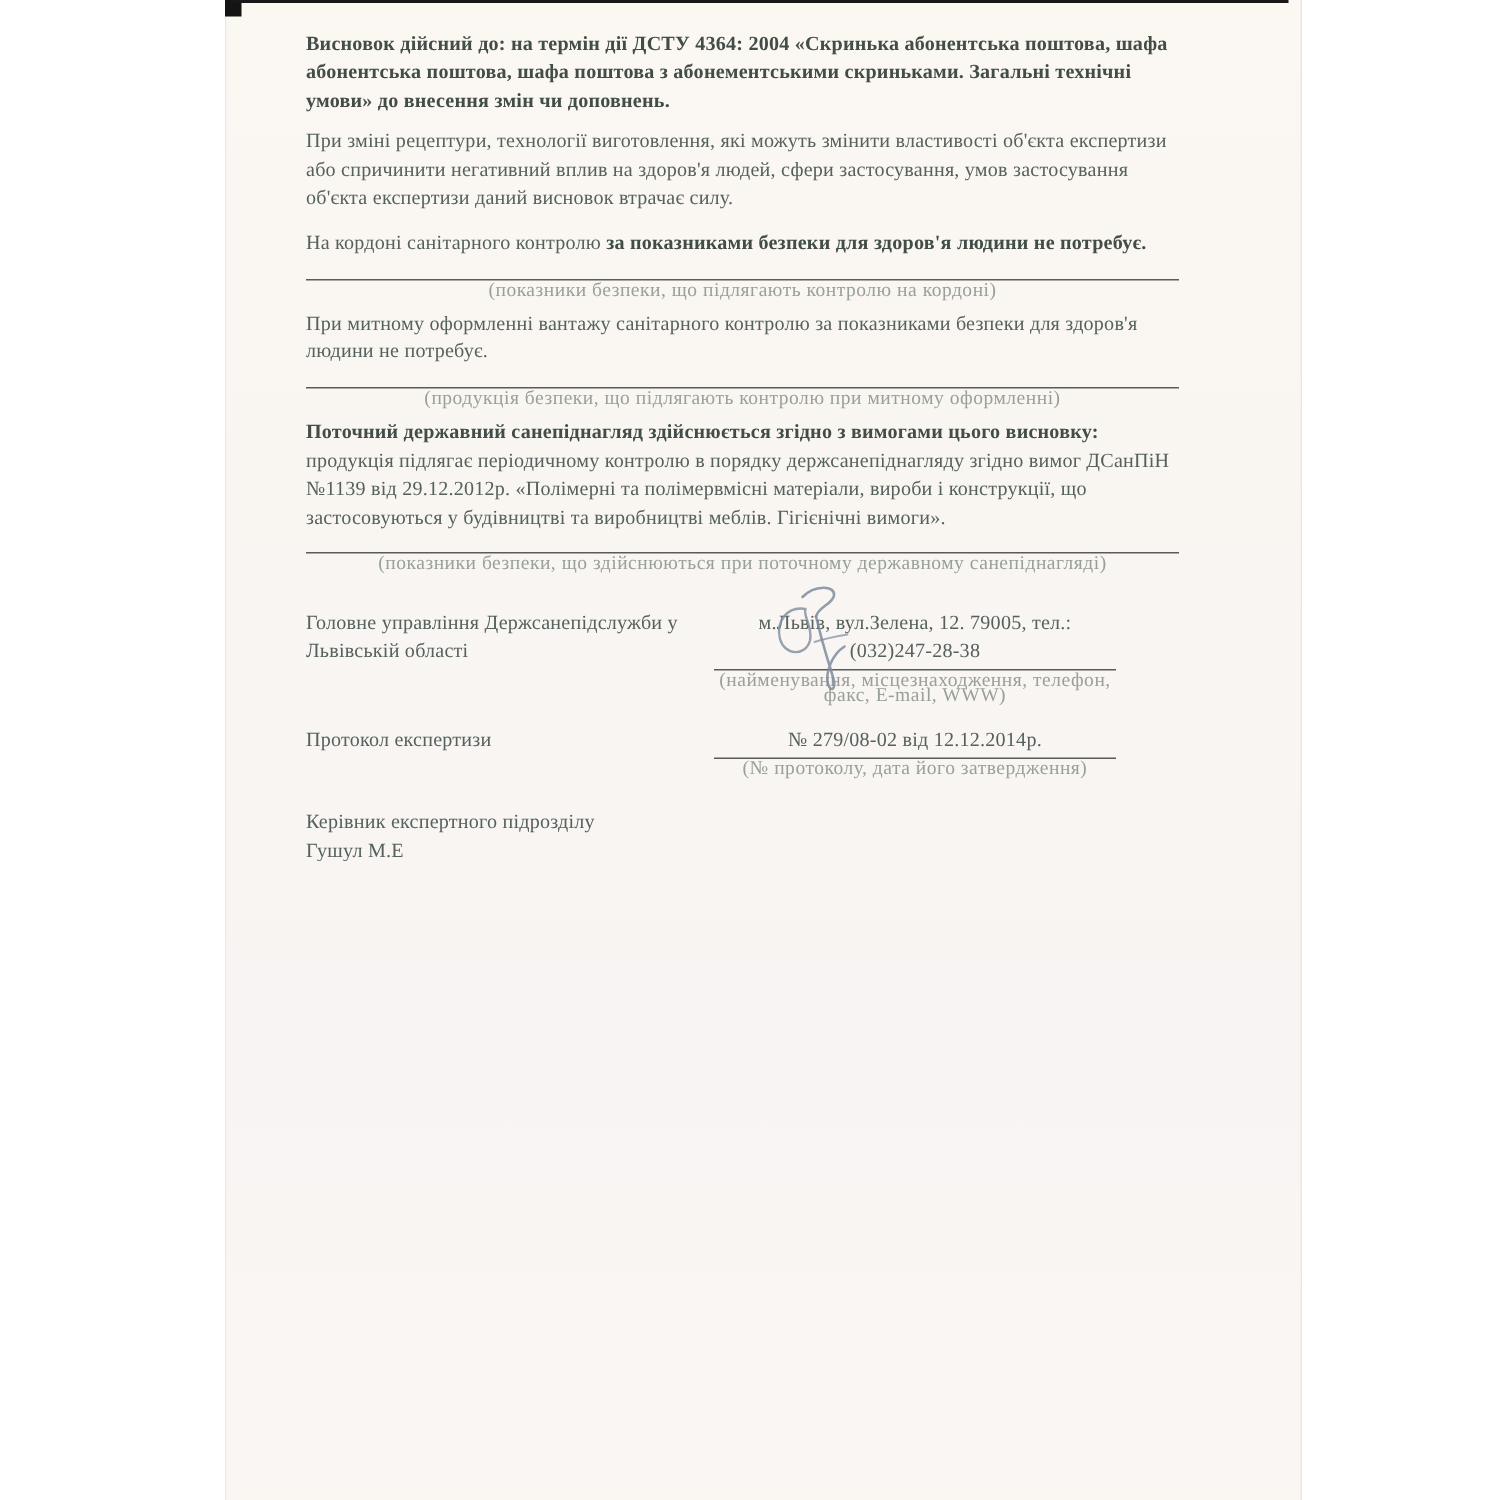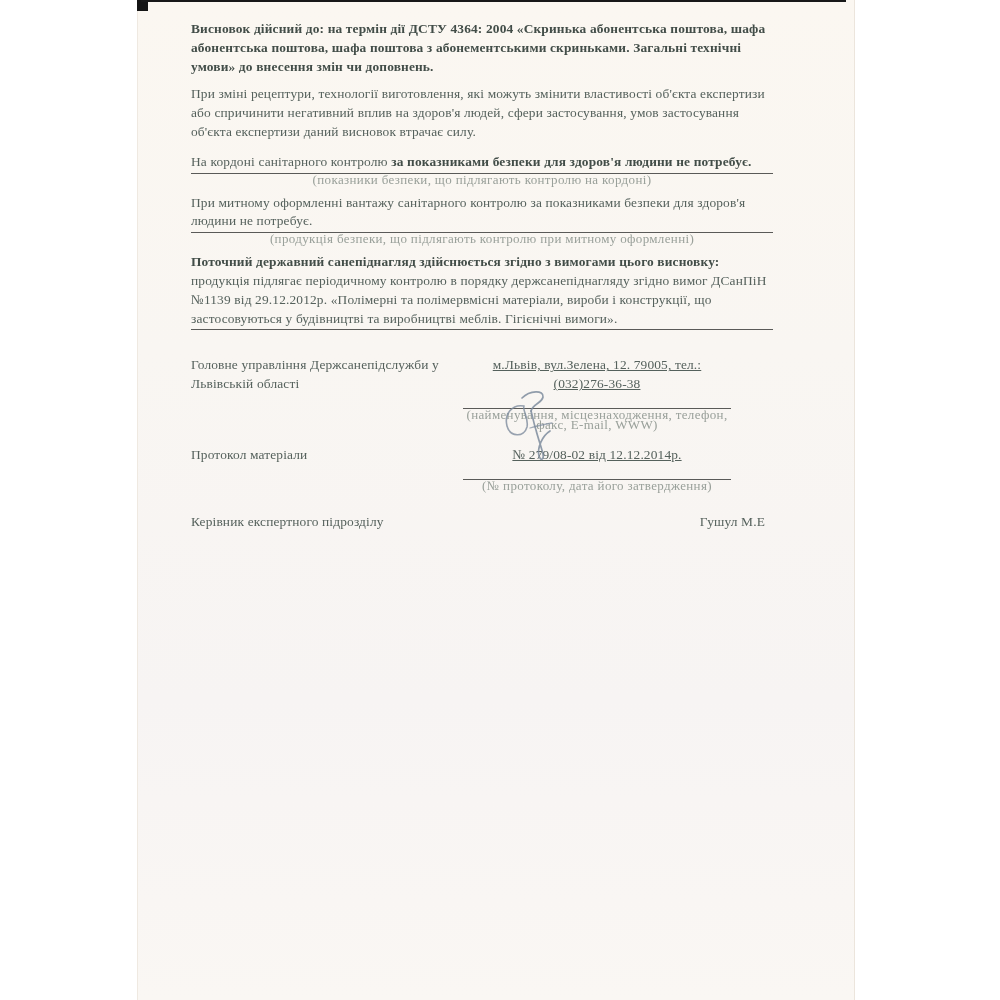"Висновок дійсний до: на термін" .page { left: 137px -> 150px }
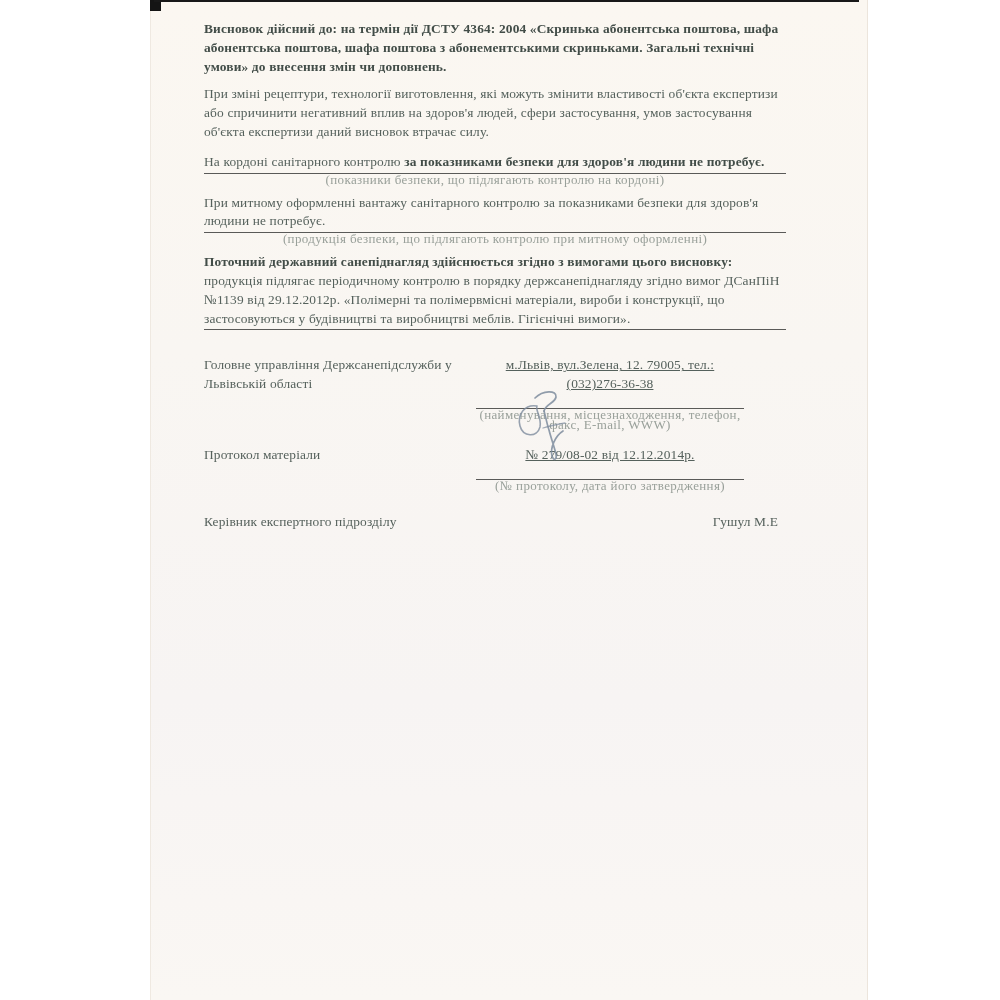"На кордоні санітарного контролю за" .ruled { padding-bottom: 1px -> 14px }
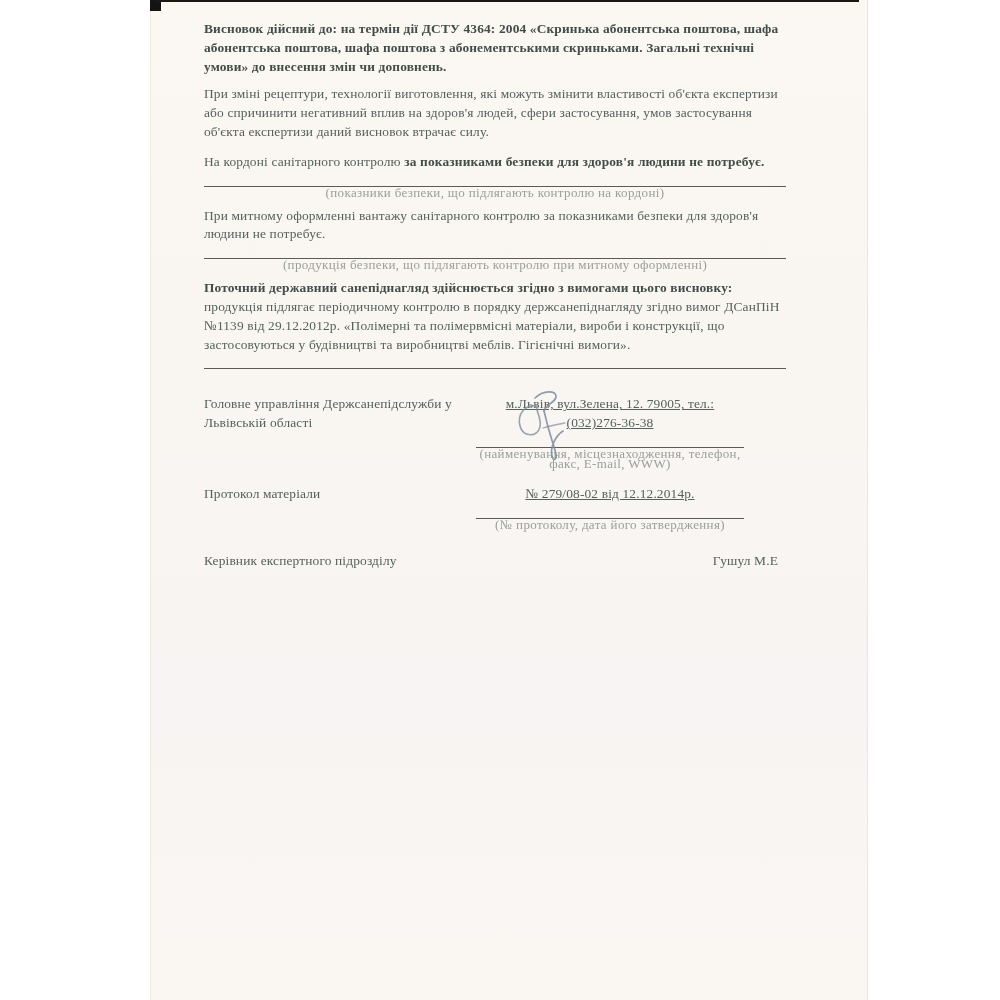"(показники безпеки, що здійснюються при" div.caption { html: none -> <div>(показники безпеки, що здійснюються при поточному державному санепіднагляді)</div> }
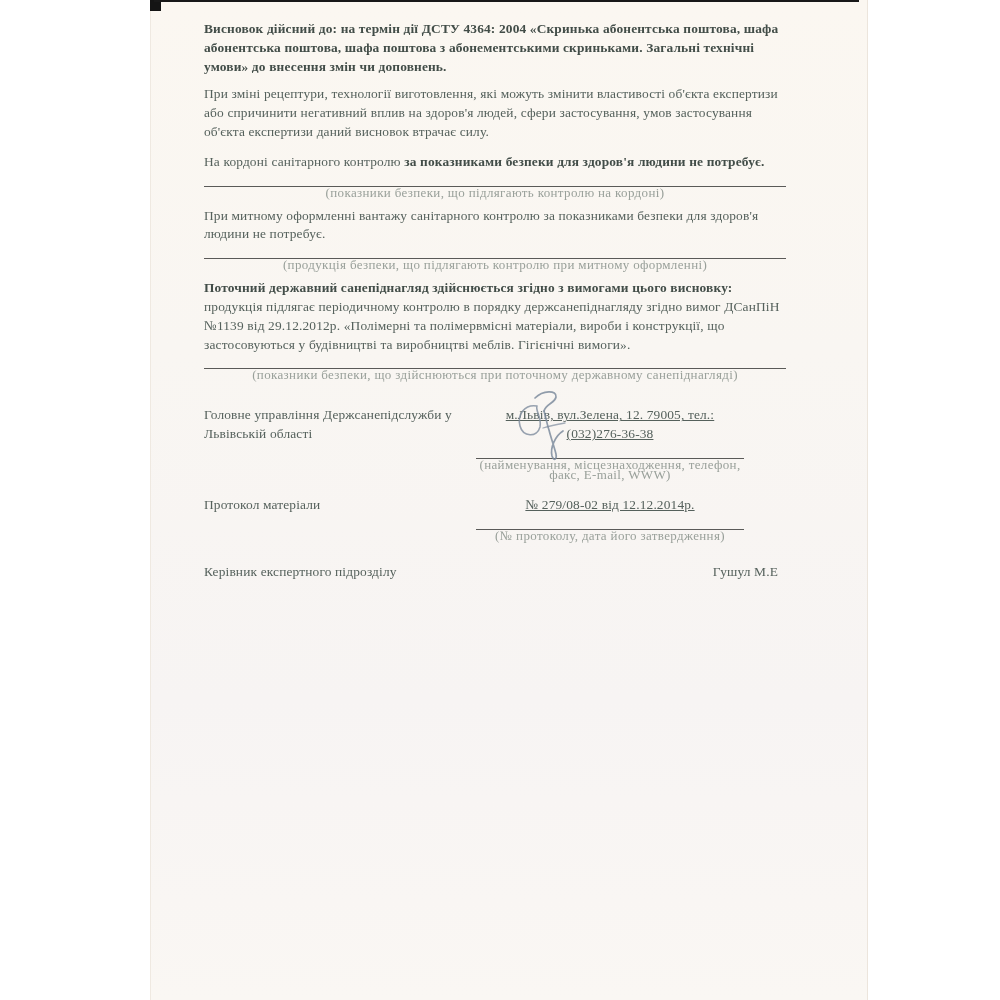"м.Львів, вул.Зелена, 12. 79005, тел.:" .cell-right .ruled { padding-bottom: 14px -> 2px; text-decoration: underline -> none }
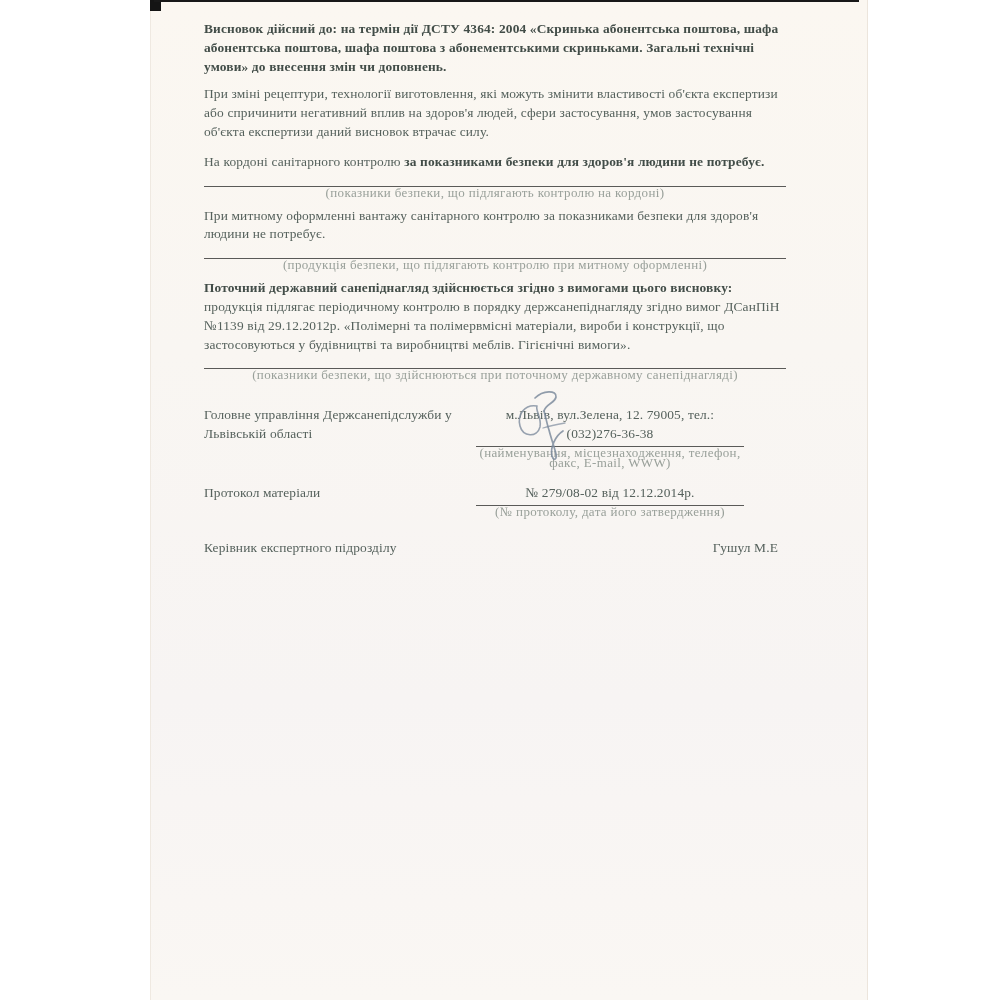"(032)276-36-38" div { text: 276-36-38 -> 247-28-38 }
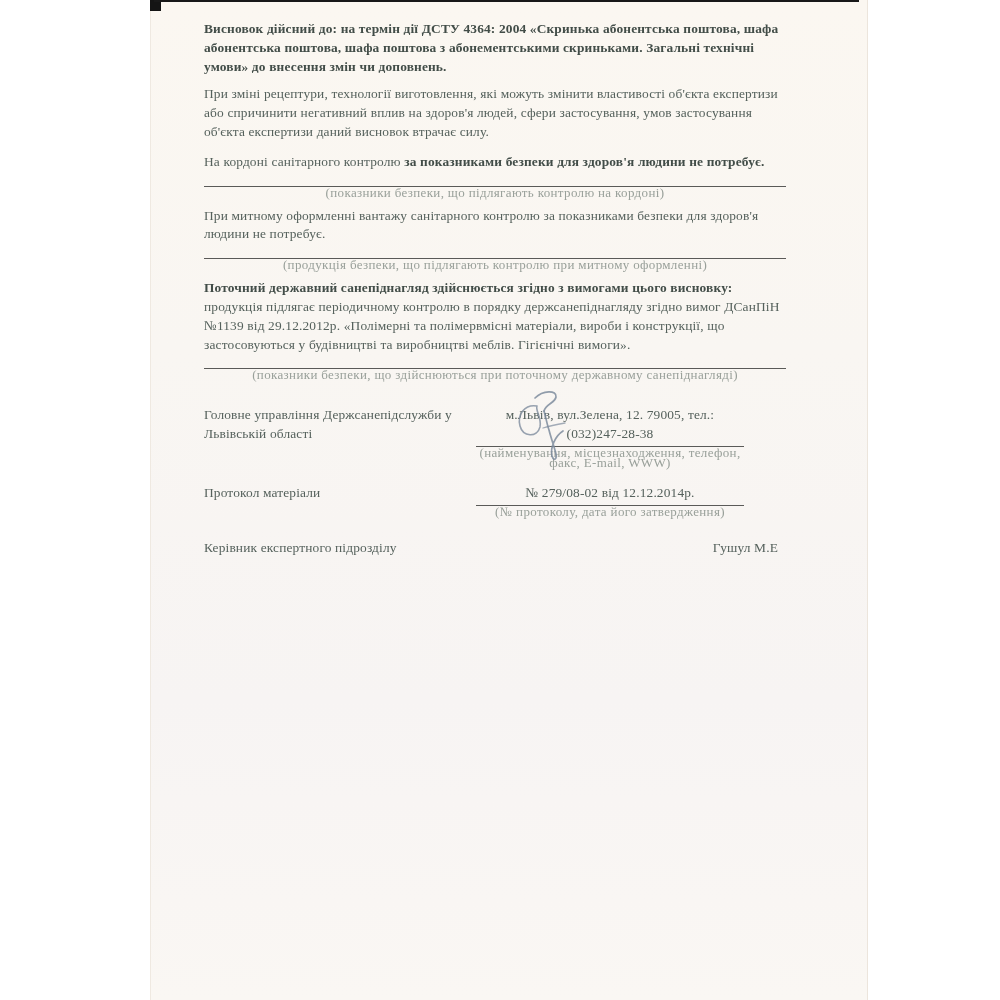"Протокол матеріали" div.cell-left { text: матеріали -> експертизи }
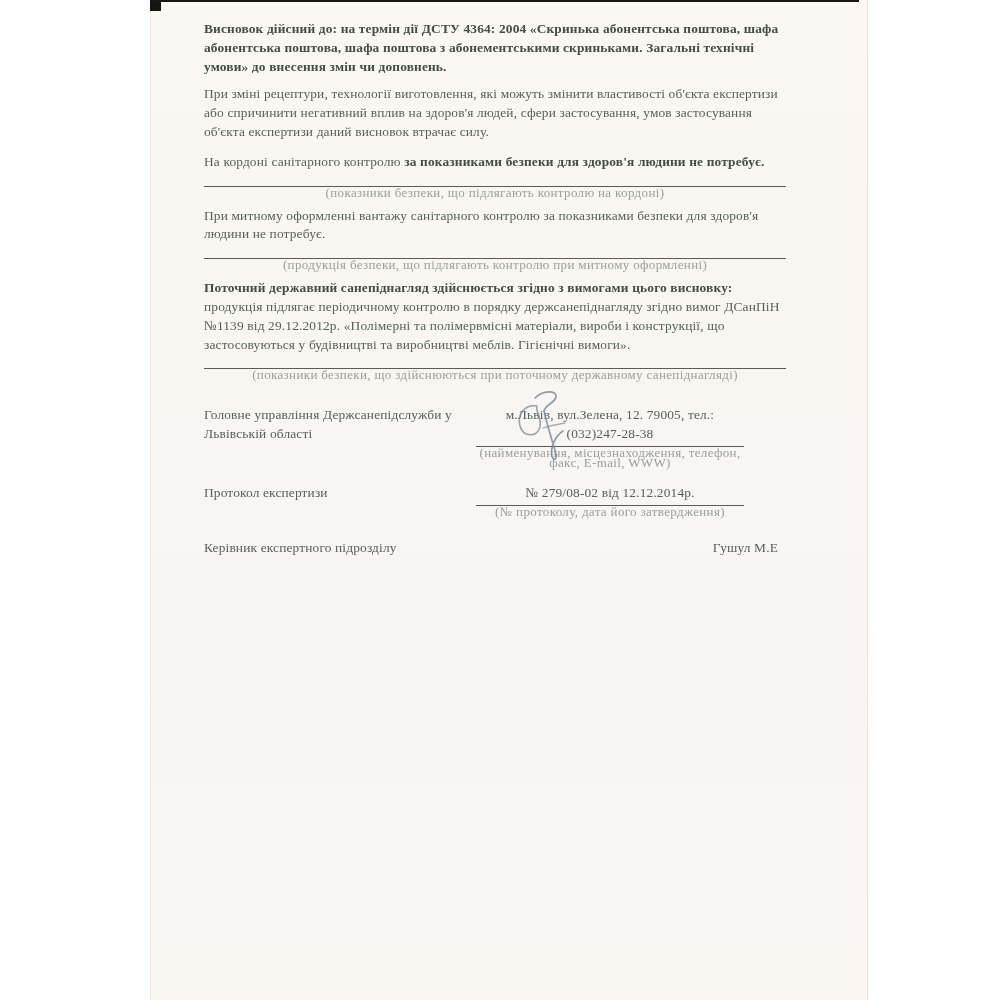"Керівник експертного підрозділу" .sig-row { flex-direction: none -> column; justify-content: space-between -> flex-end }
